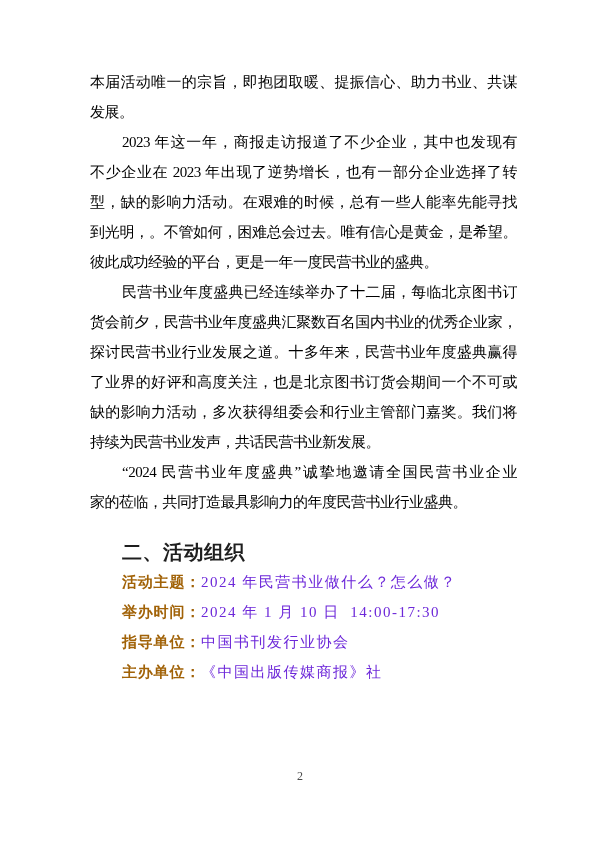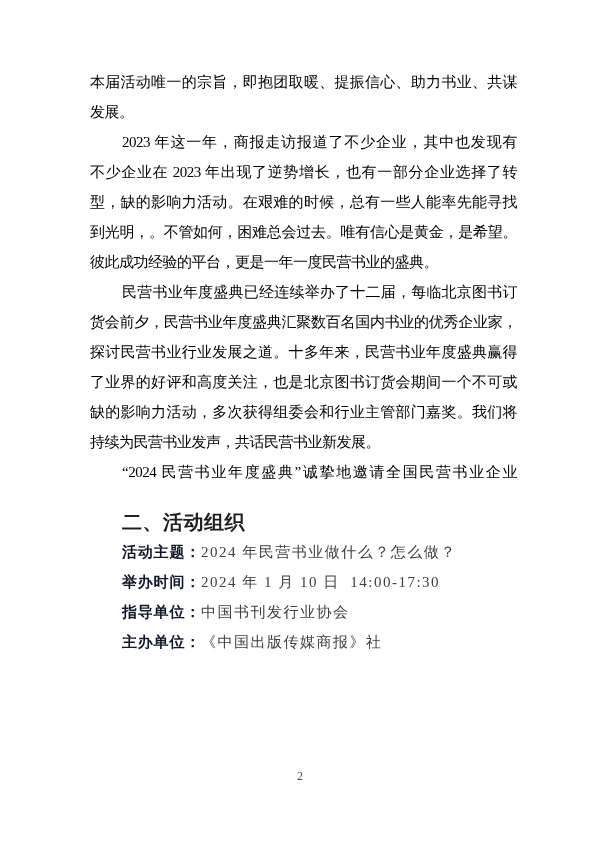"家的莅临，共同打造最具影响力的年度民营书业行业盛典。" div.line { html: none -> <div>家的莅临，共同打造最具影响力的年度民营书业行业盛典。</div> }
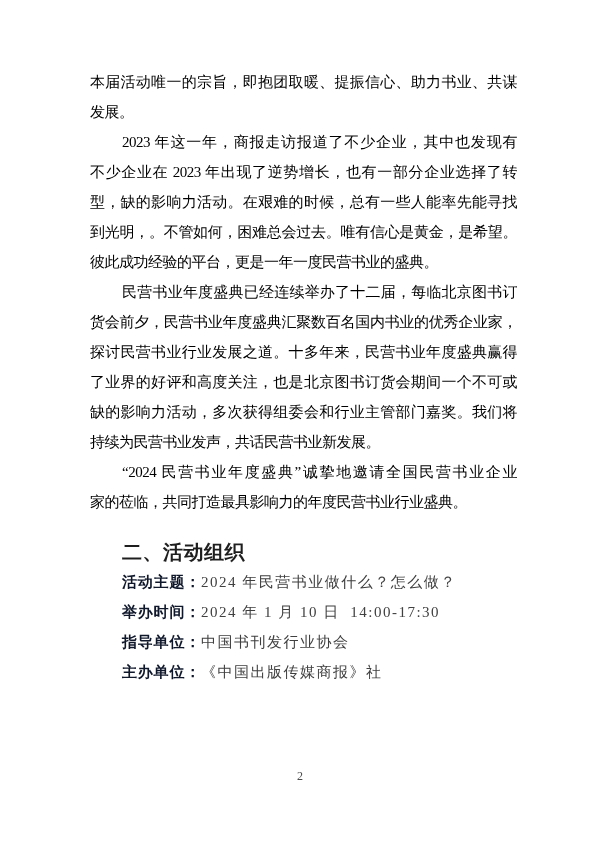"活动主题：" .info-label { color: #0f172a -> #a16207 }
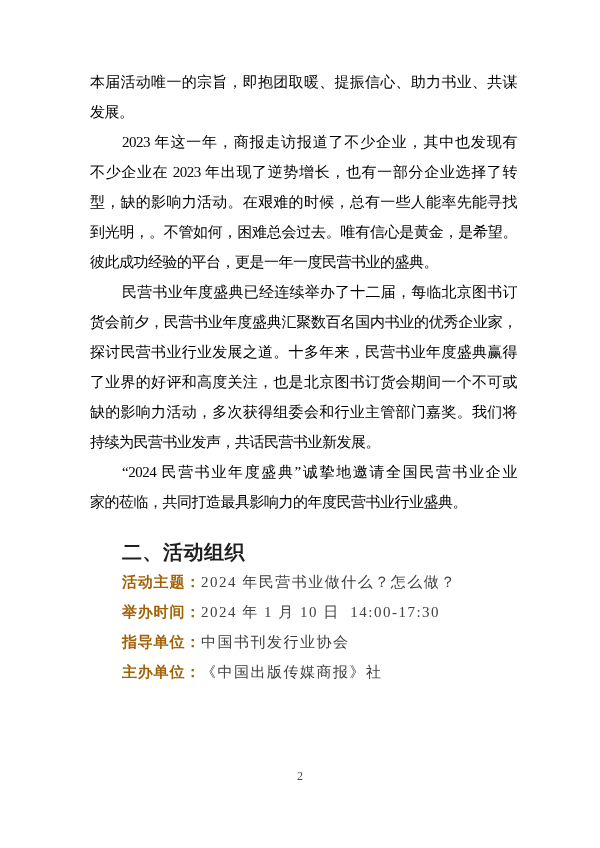"2024 年民营书业做什么？怎么做？" .info-value { color: #404040 -> #6d28d9 }
